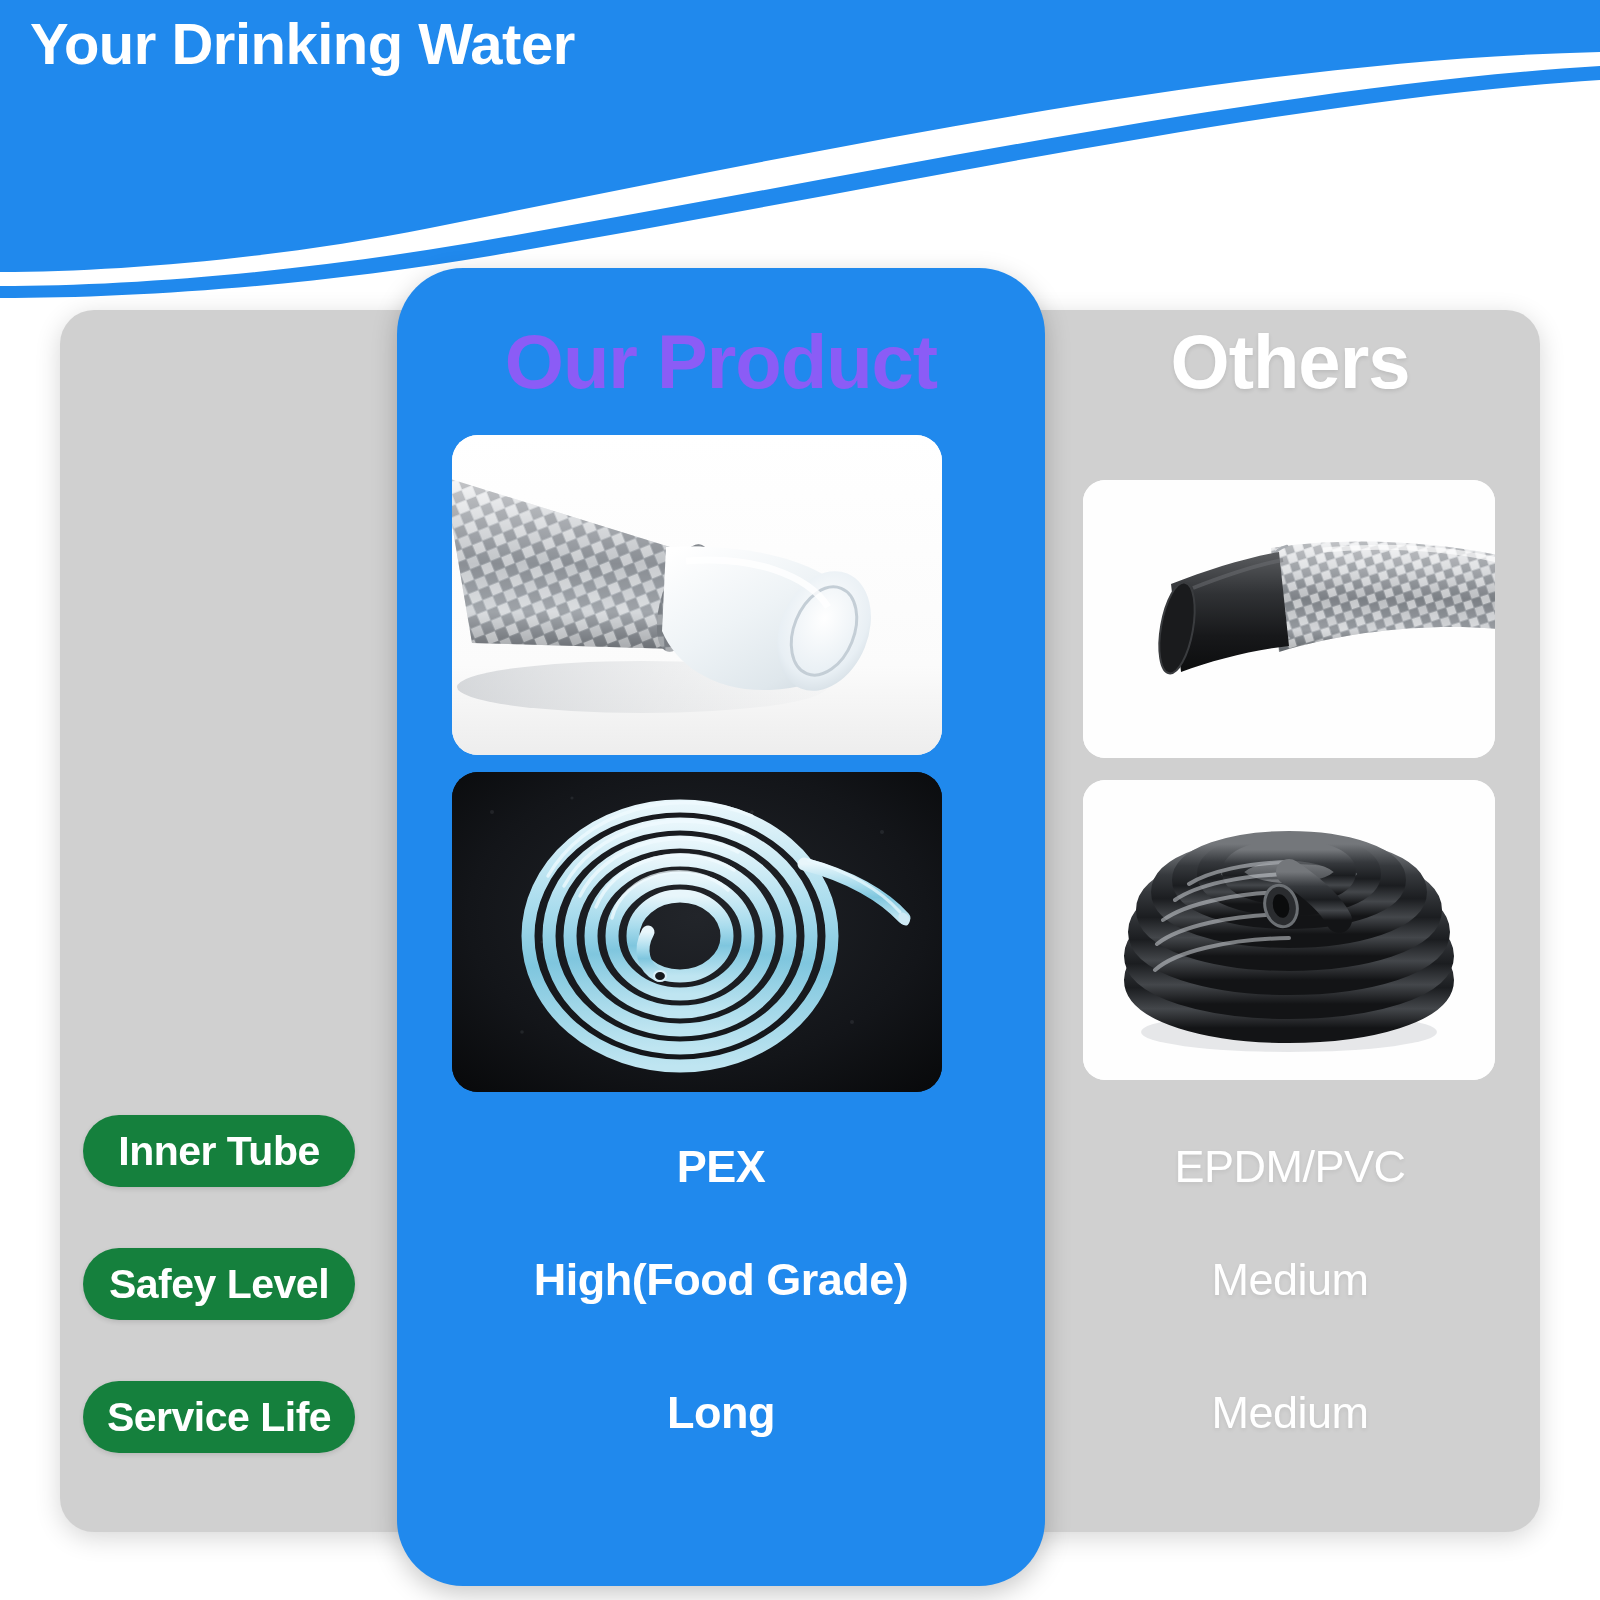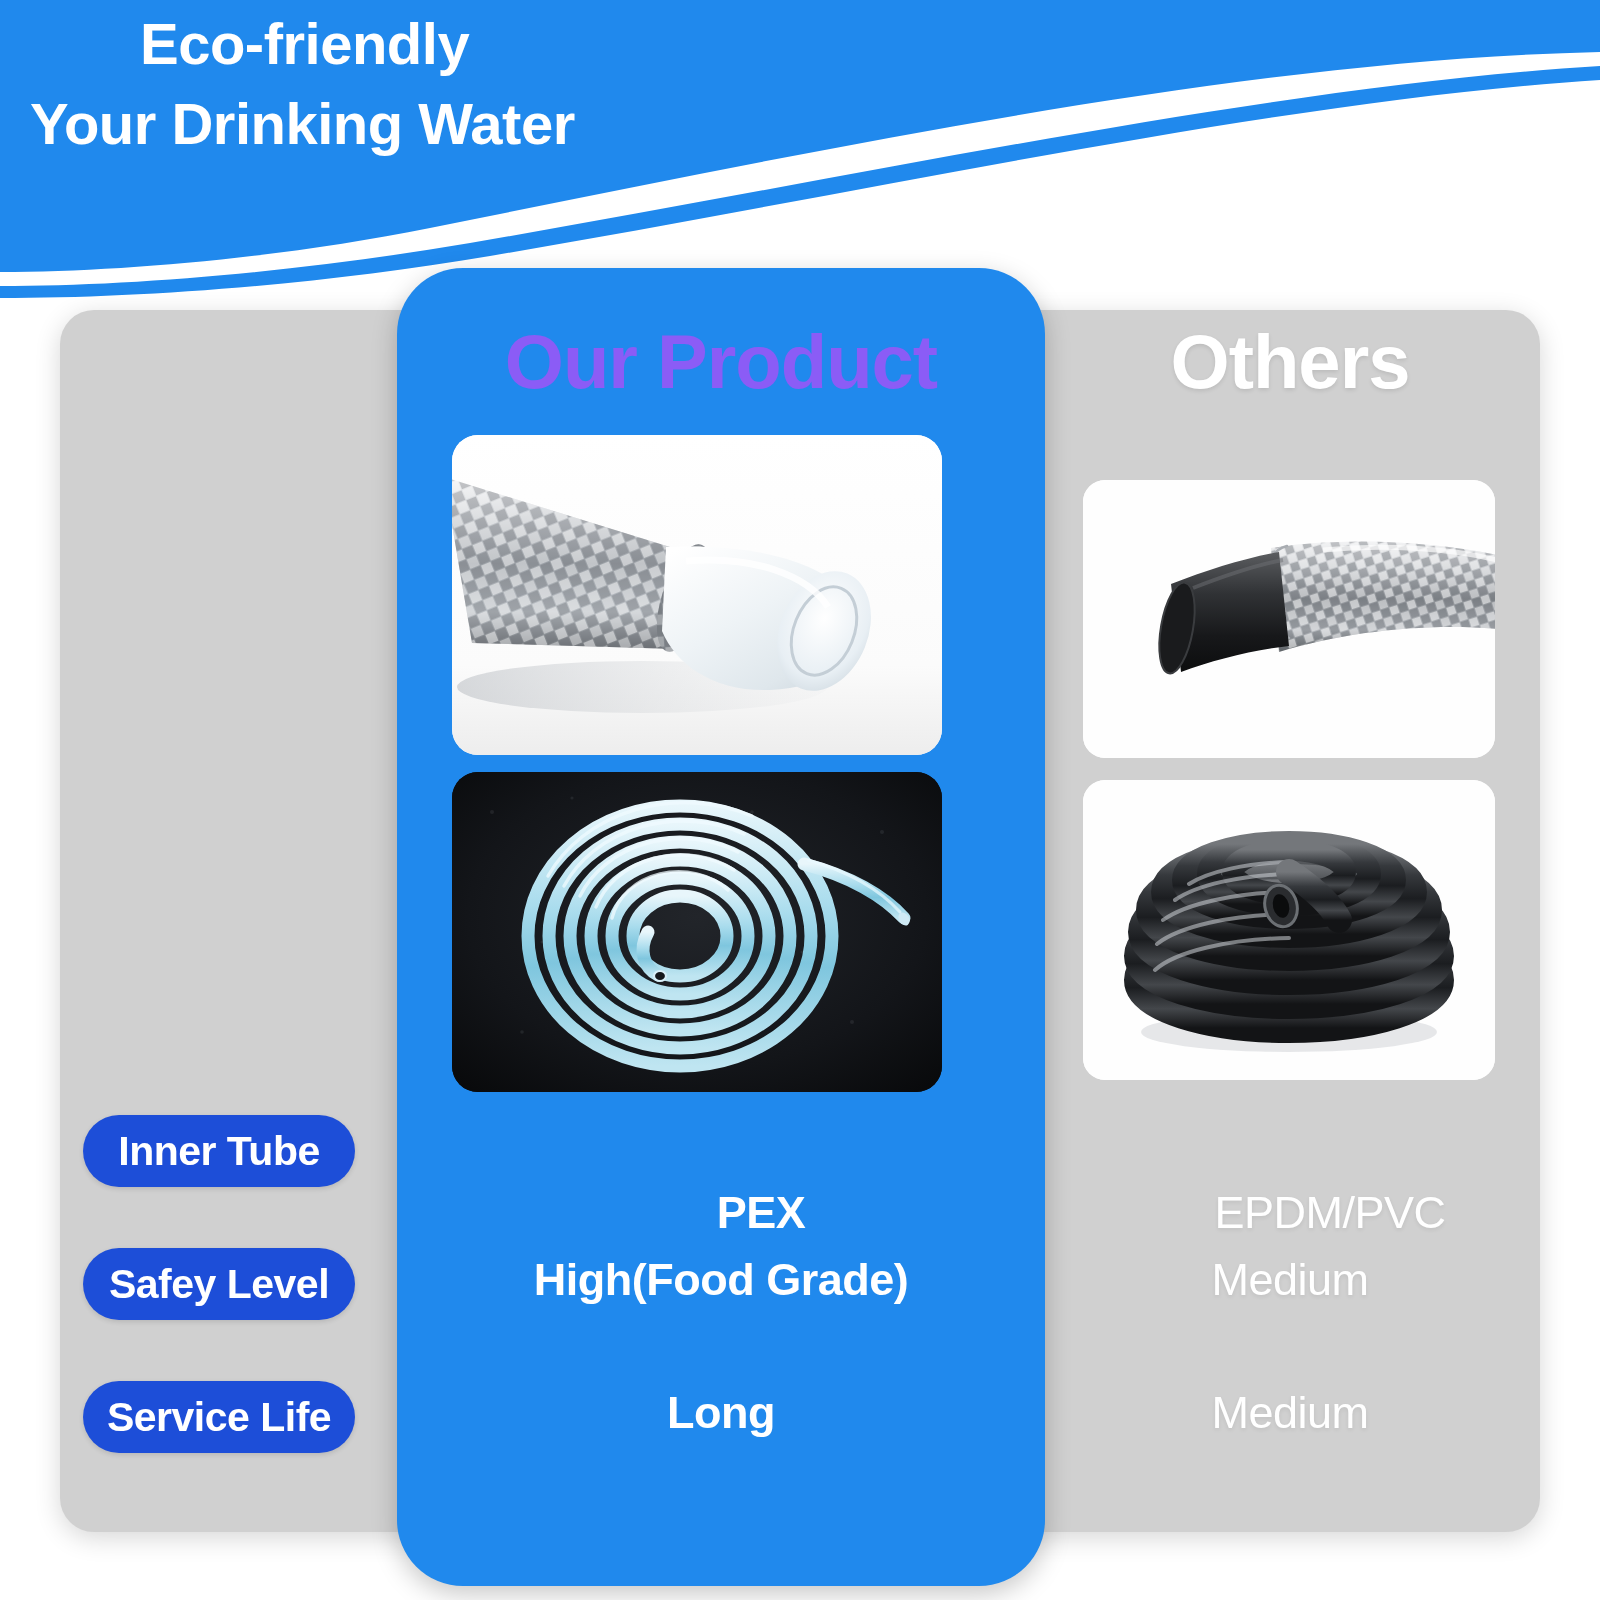"Eco-friendly" span.hl { html: <span>Eco-friendly</span> -> none }
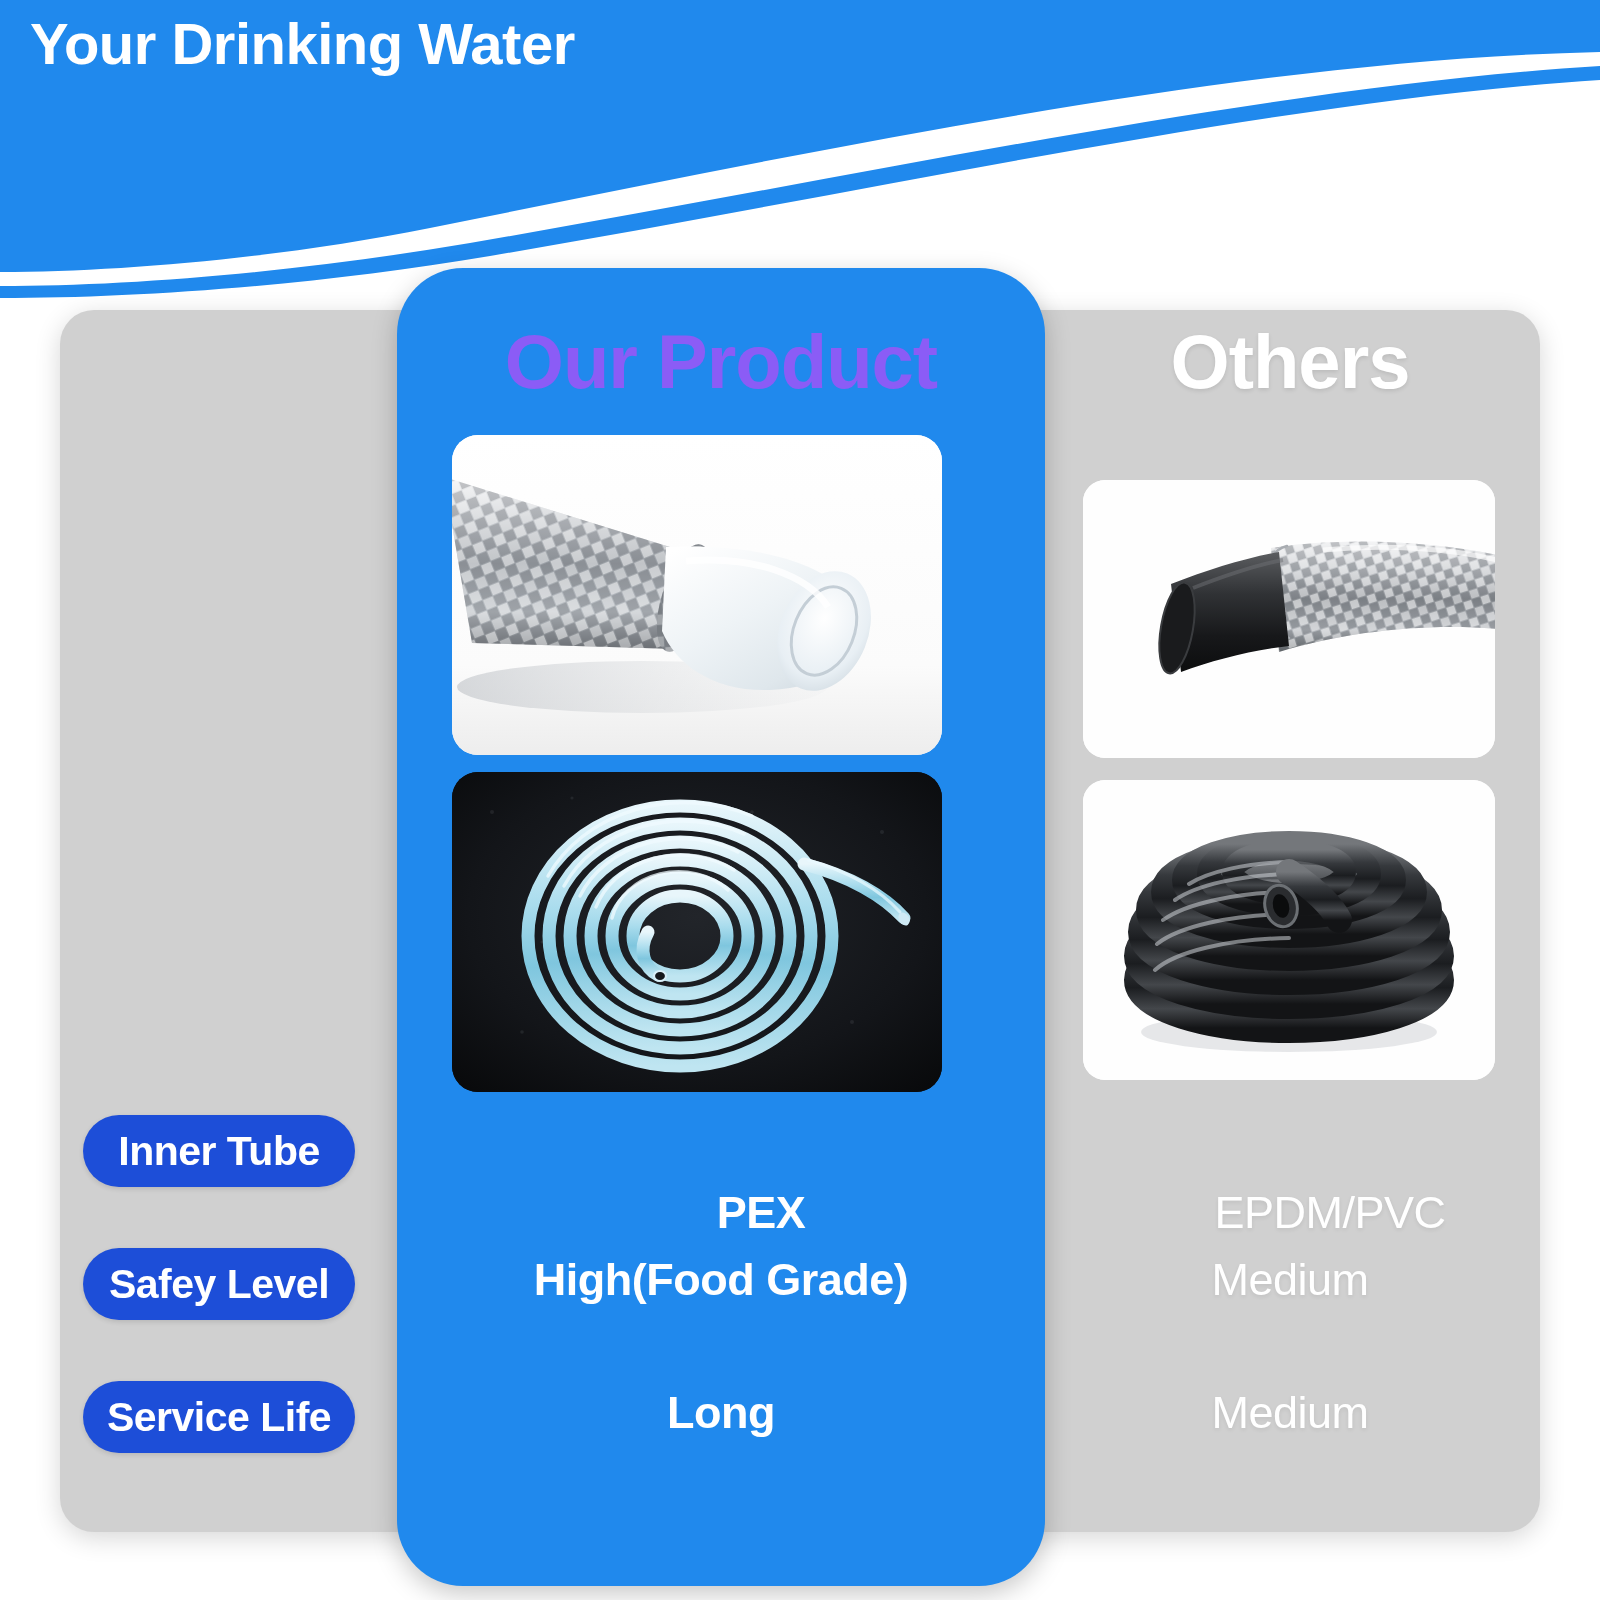"Inner Tube" .row-label { background: #1d4ed8 -> #15803d }
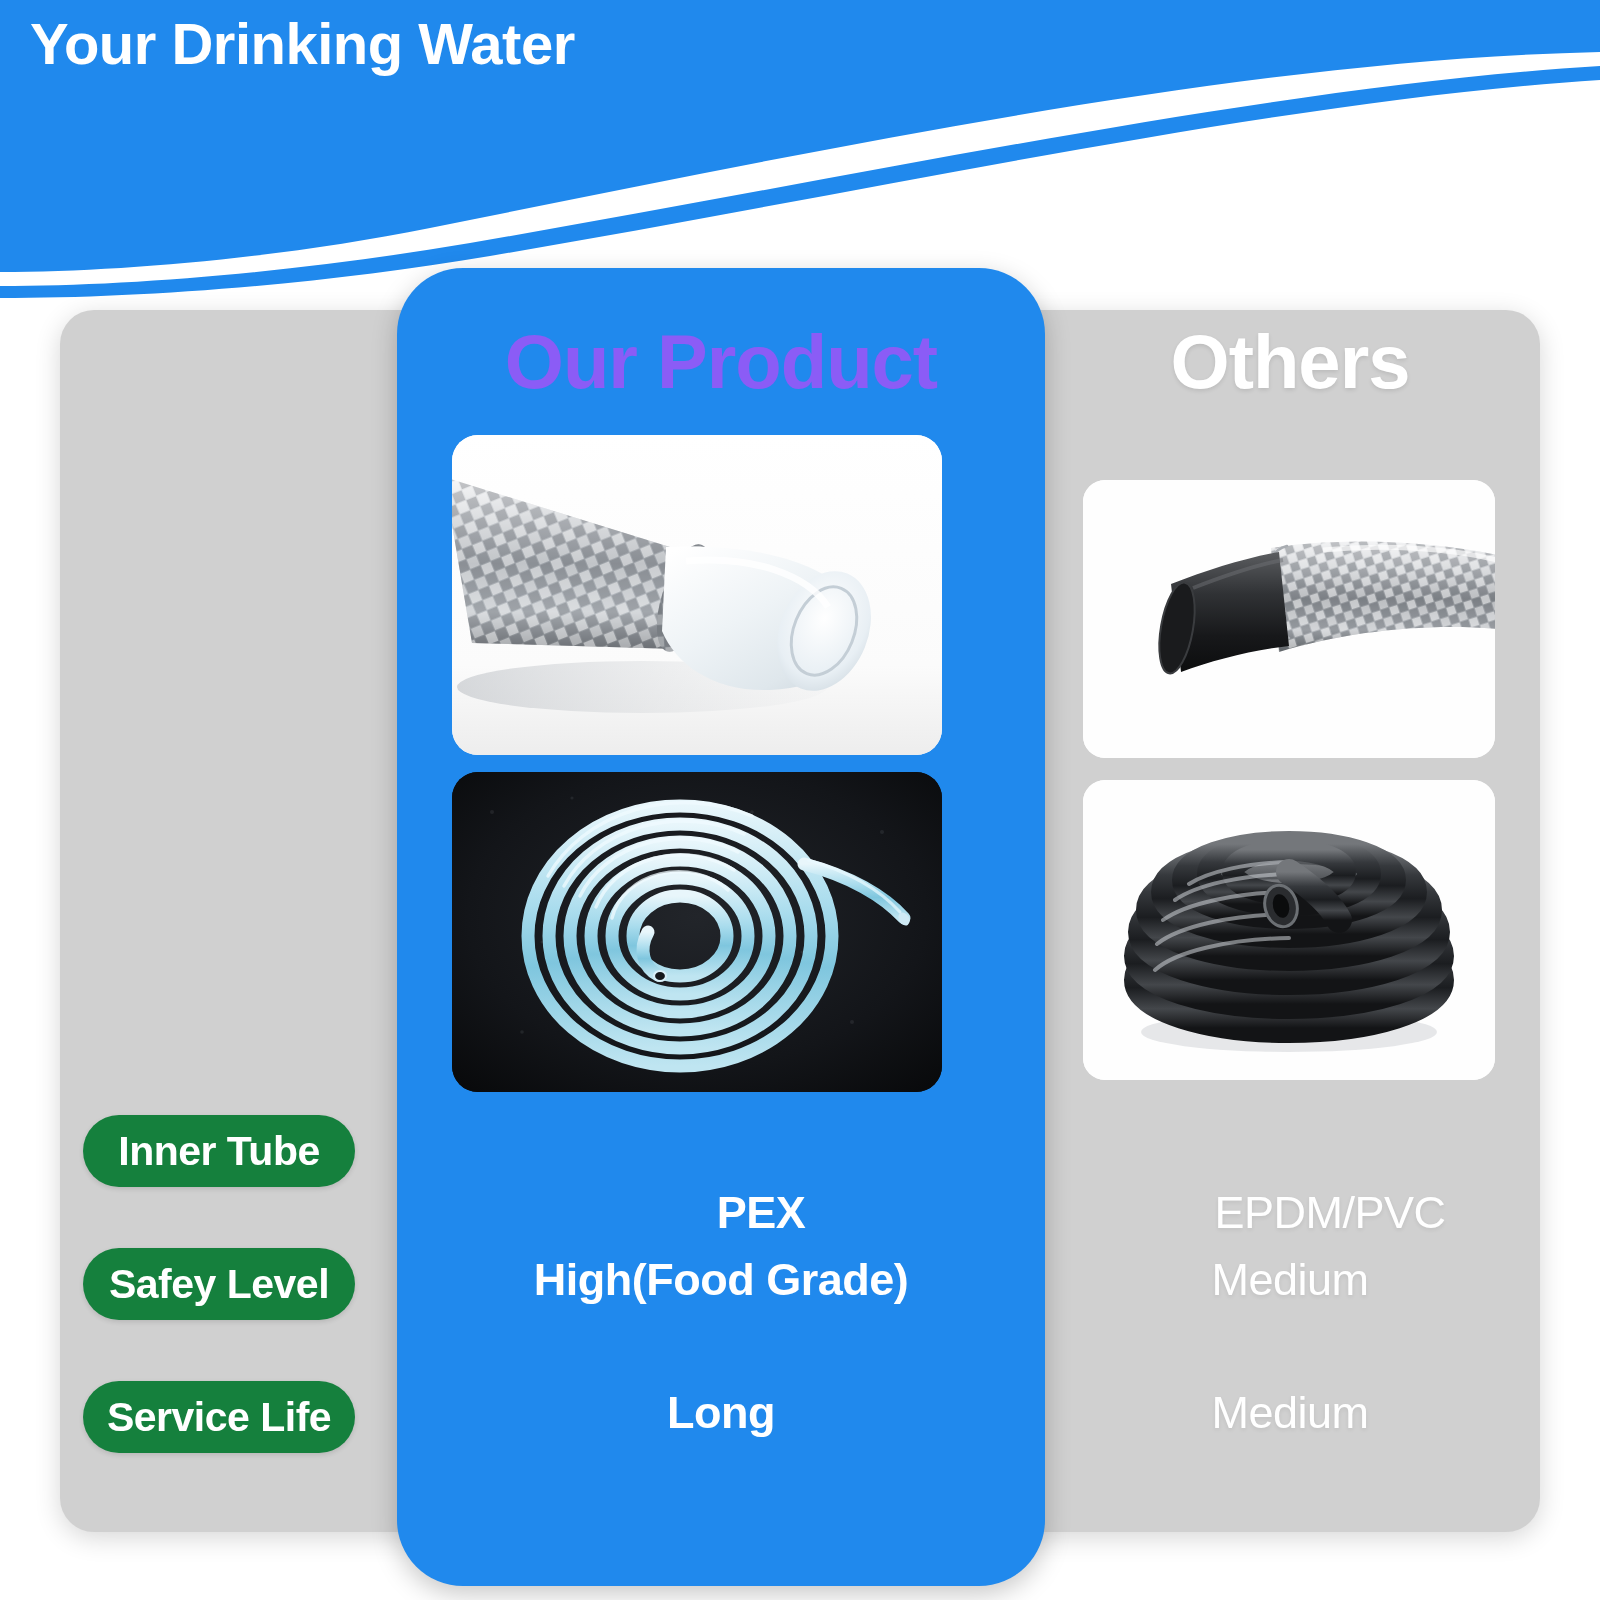"PEX" .r0t { padding-left: 40px -> none; top: 1187px -> 1141px }
